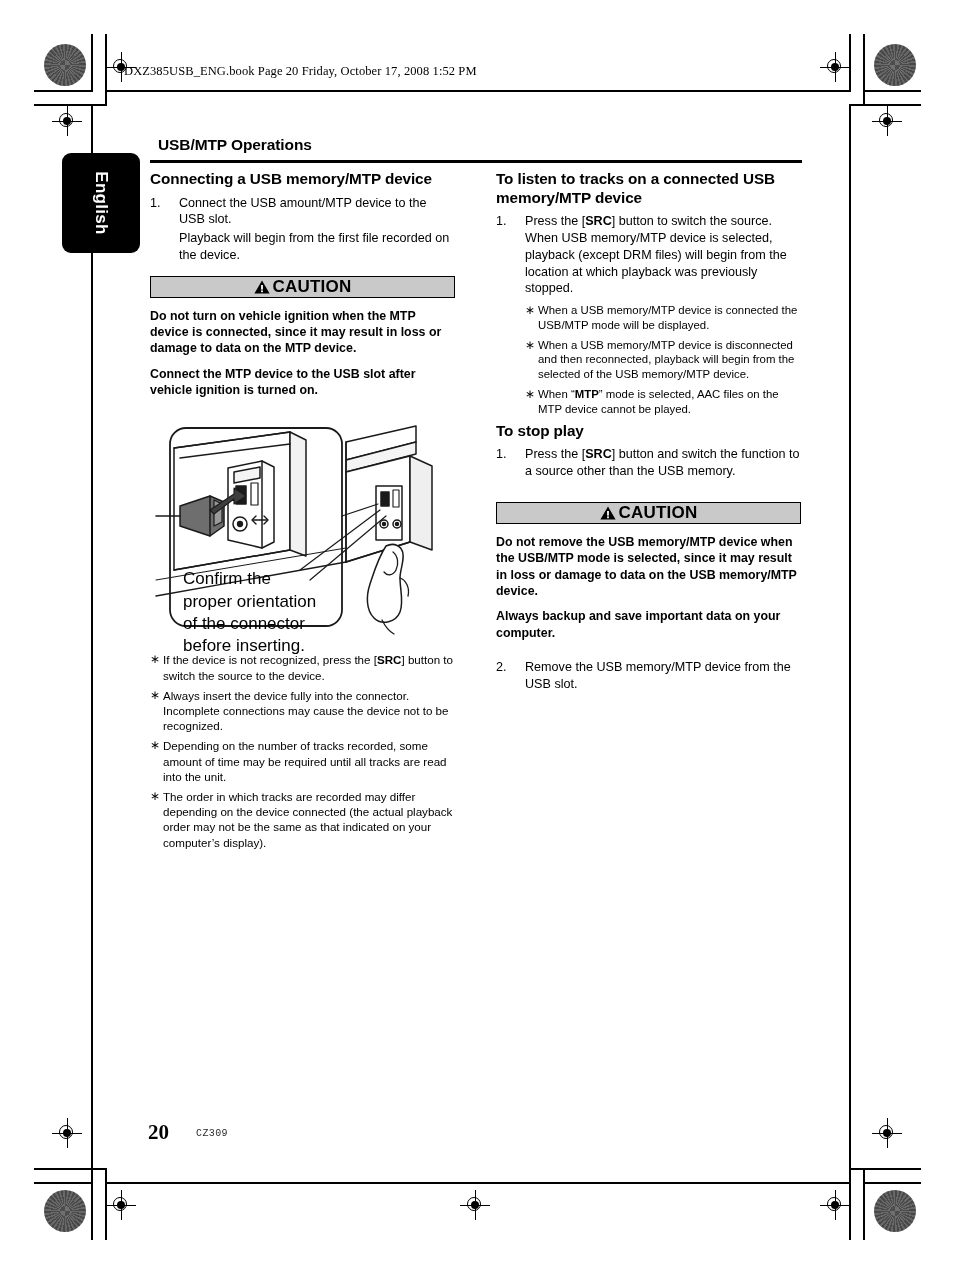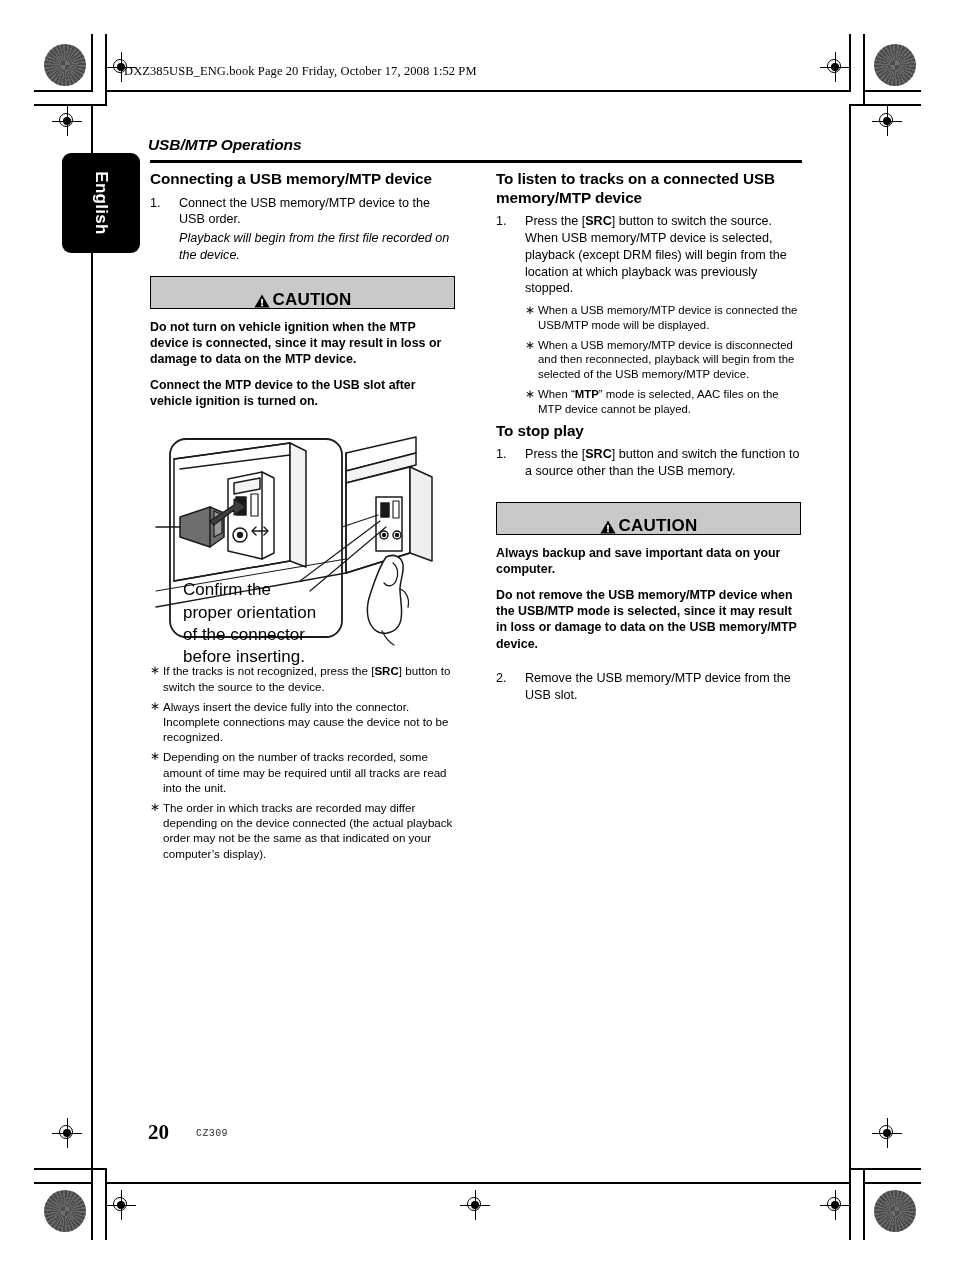"USB/MTP Operations" .running-head { font-style: italic -> none; left: 148px -> 158px }
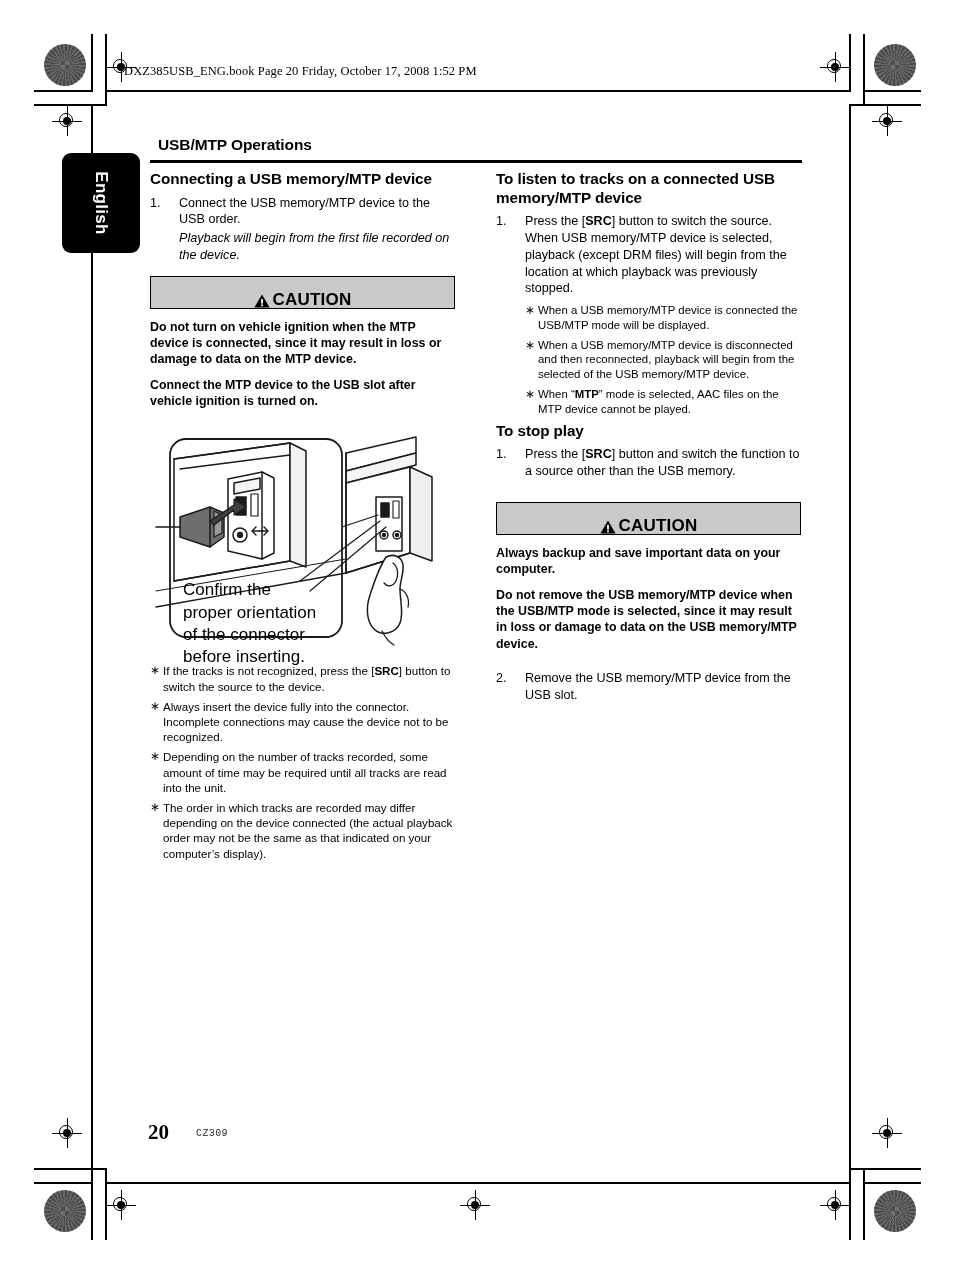"Connect the USB memory/MTP device" span { text: memory/MTP device to the USB order -> amount/MTP device to the USB slot }
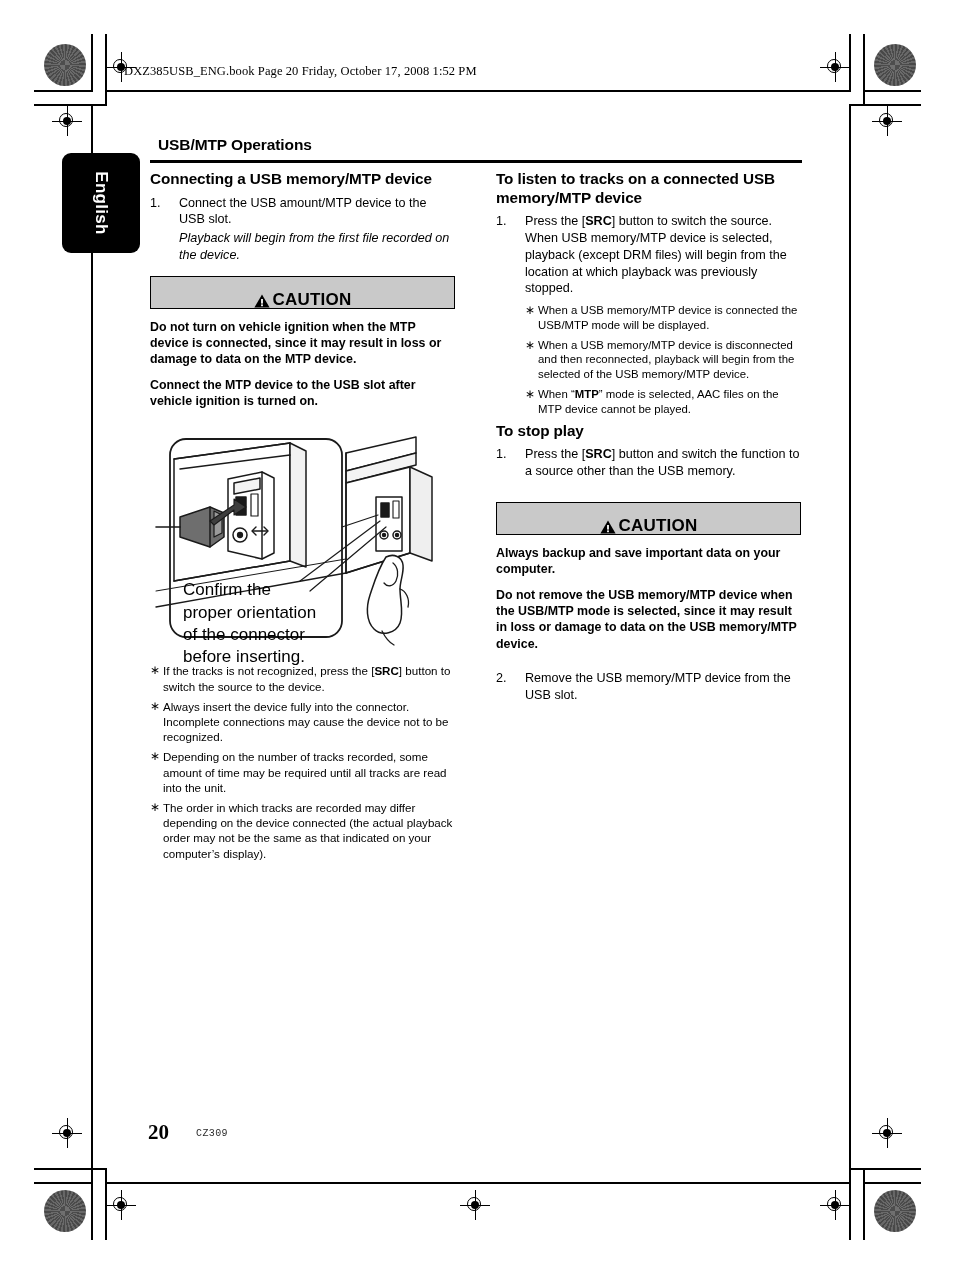"Playback will begin from the" .substep { font-style: italic -> none }
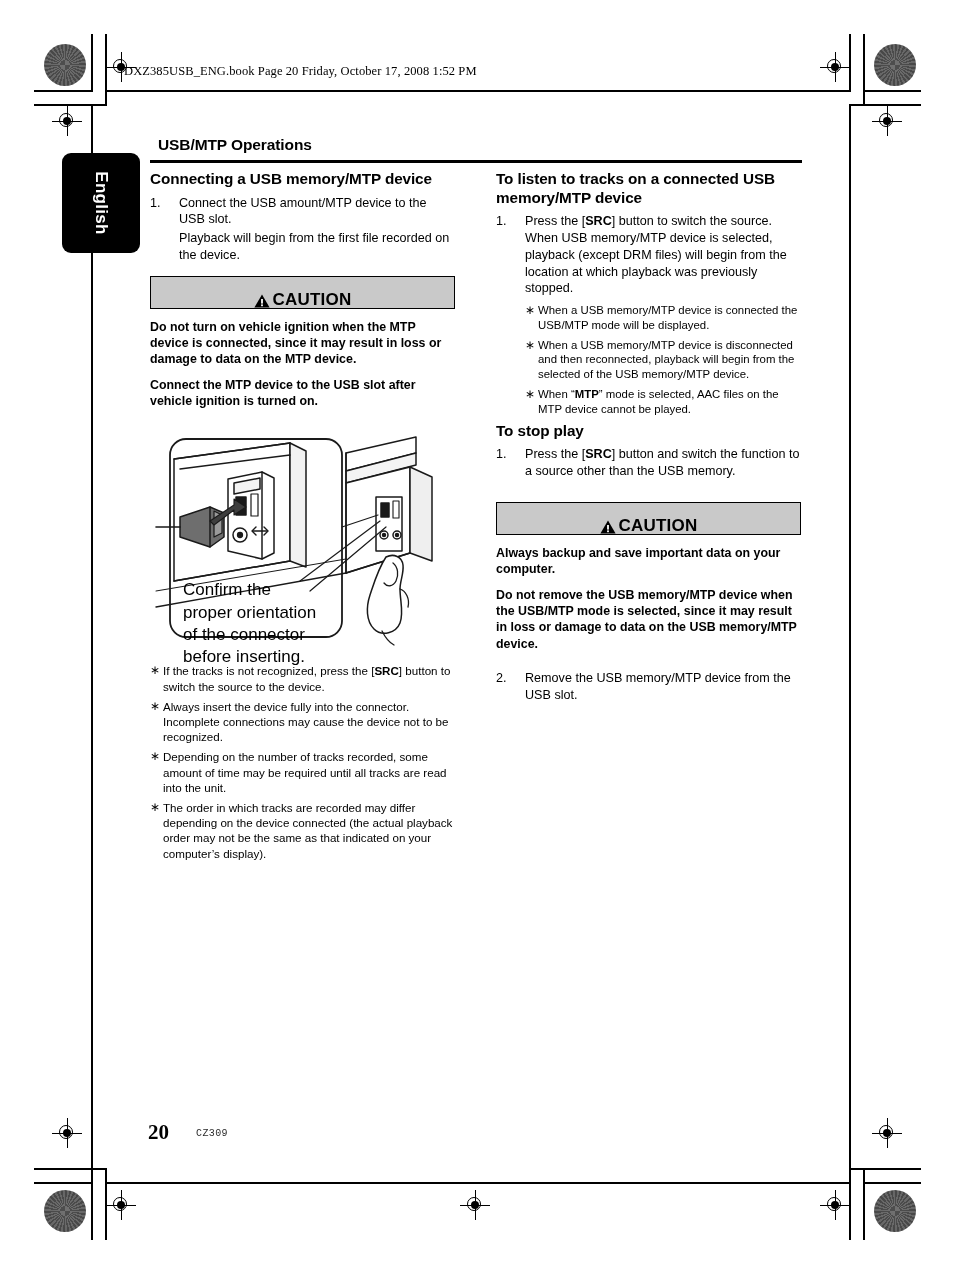"CAUTION" .caution-bar { align-items: flex-end -> center; height: 33px -> 22px }
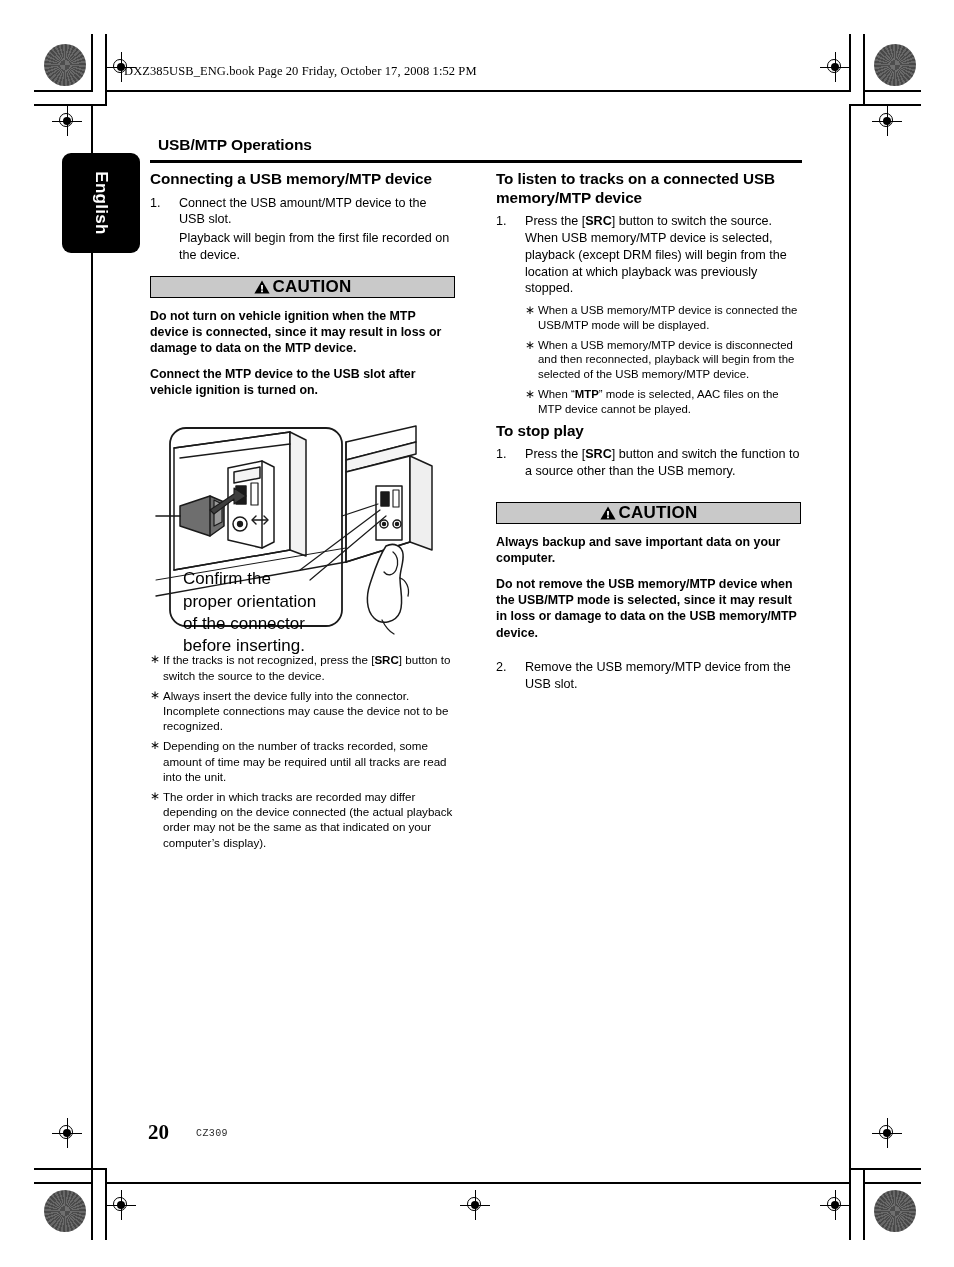"Always backup and save important" p { order: before "Do not remove the USB" -> after "Do not remove the USB" }
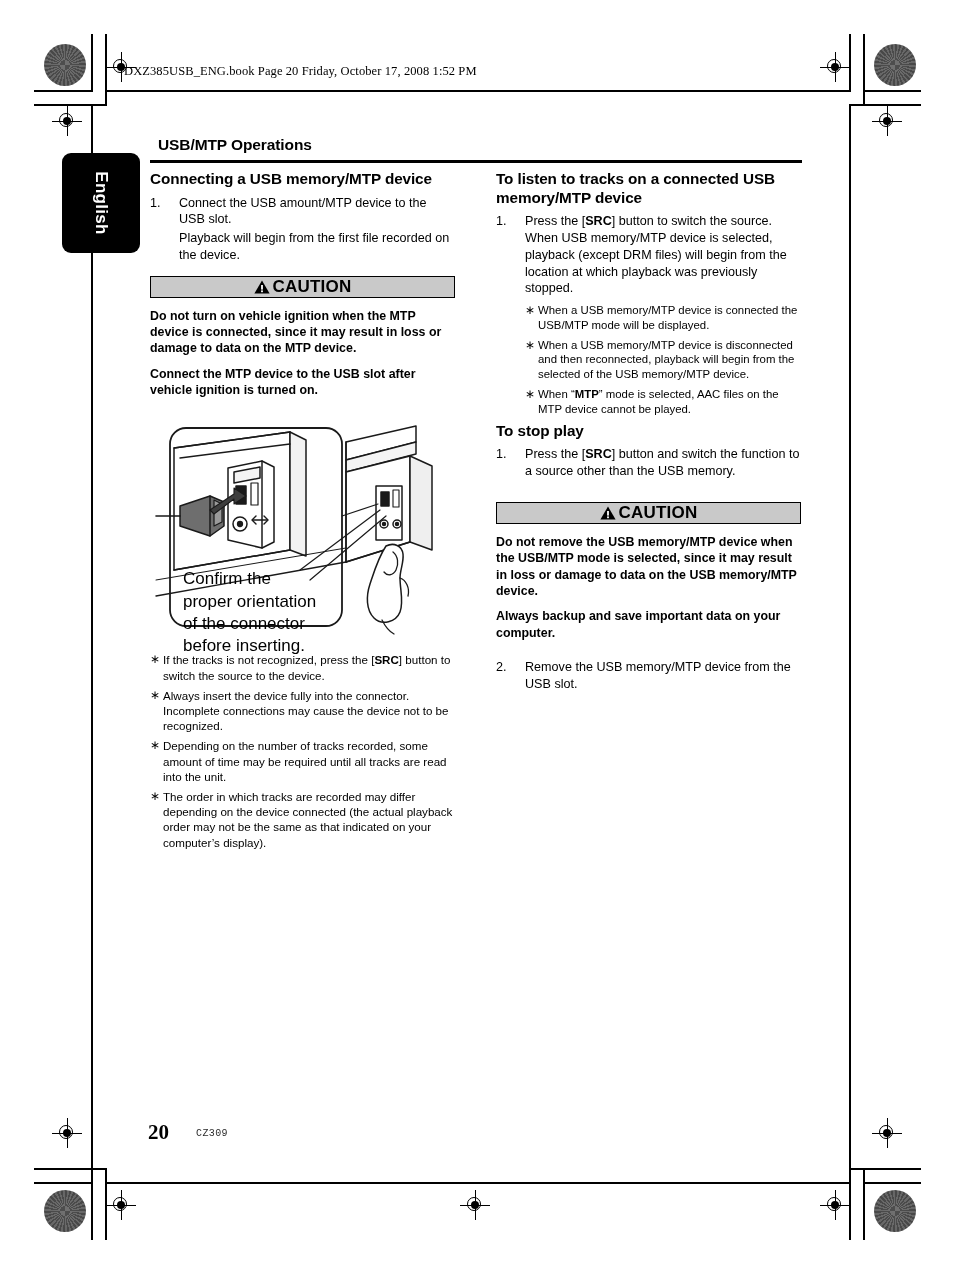"If the tracks is not" span { text: tracks -> device }
